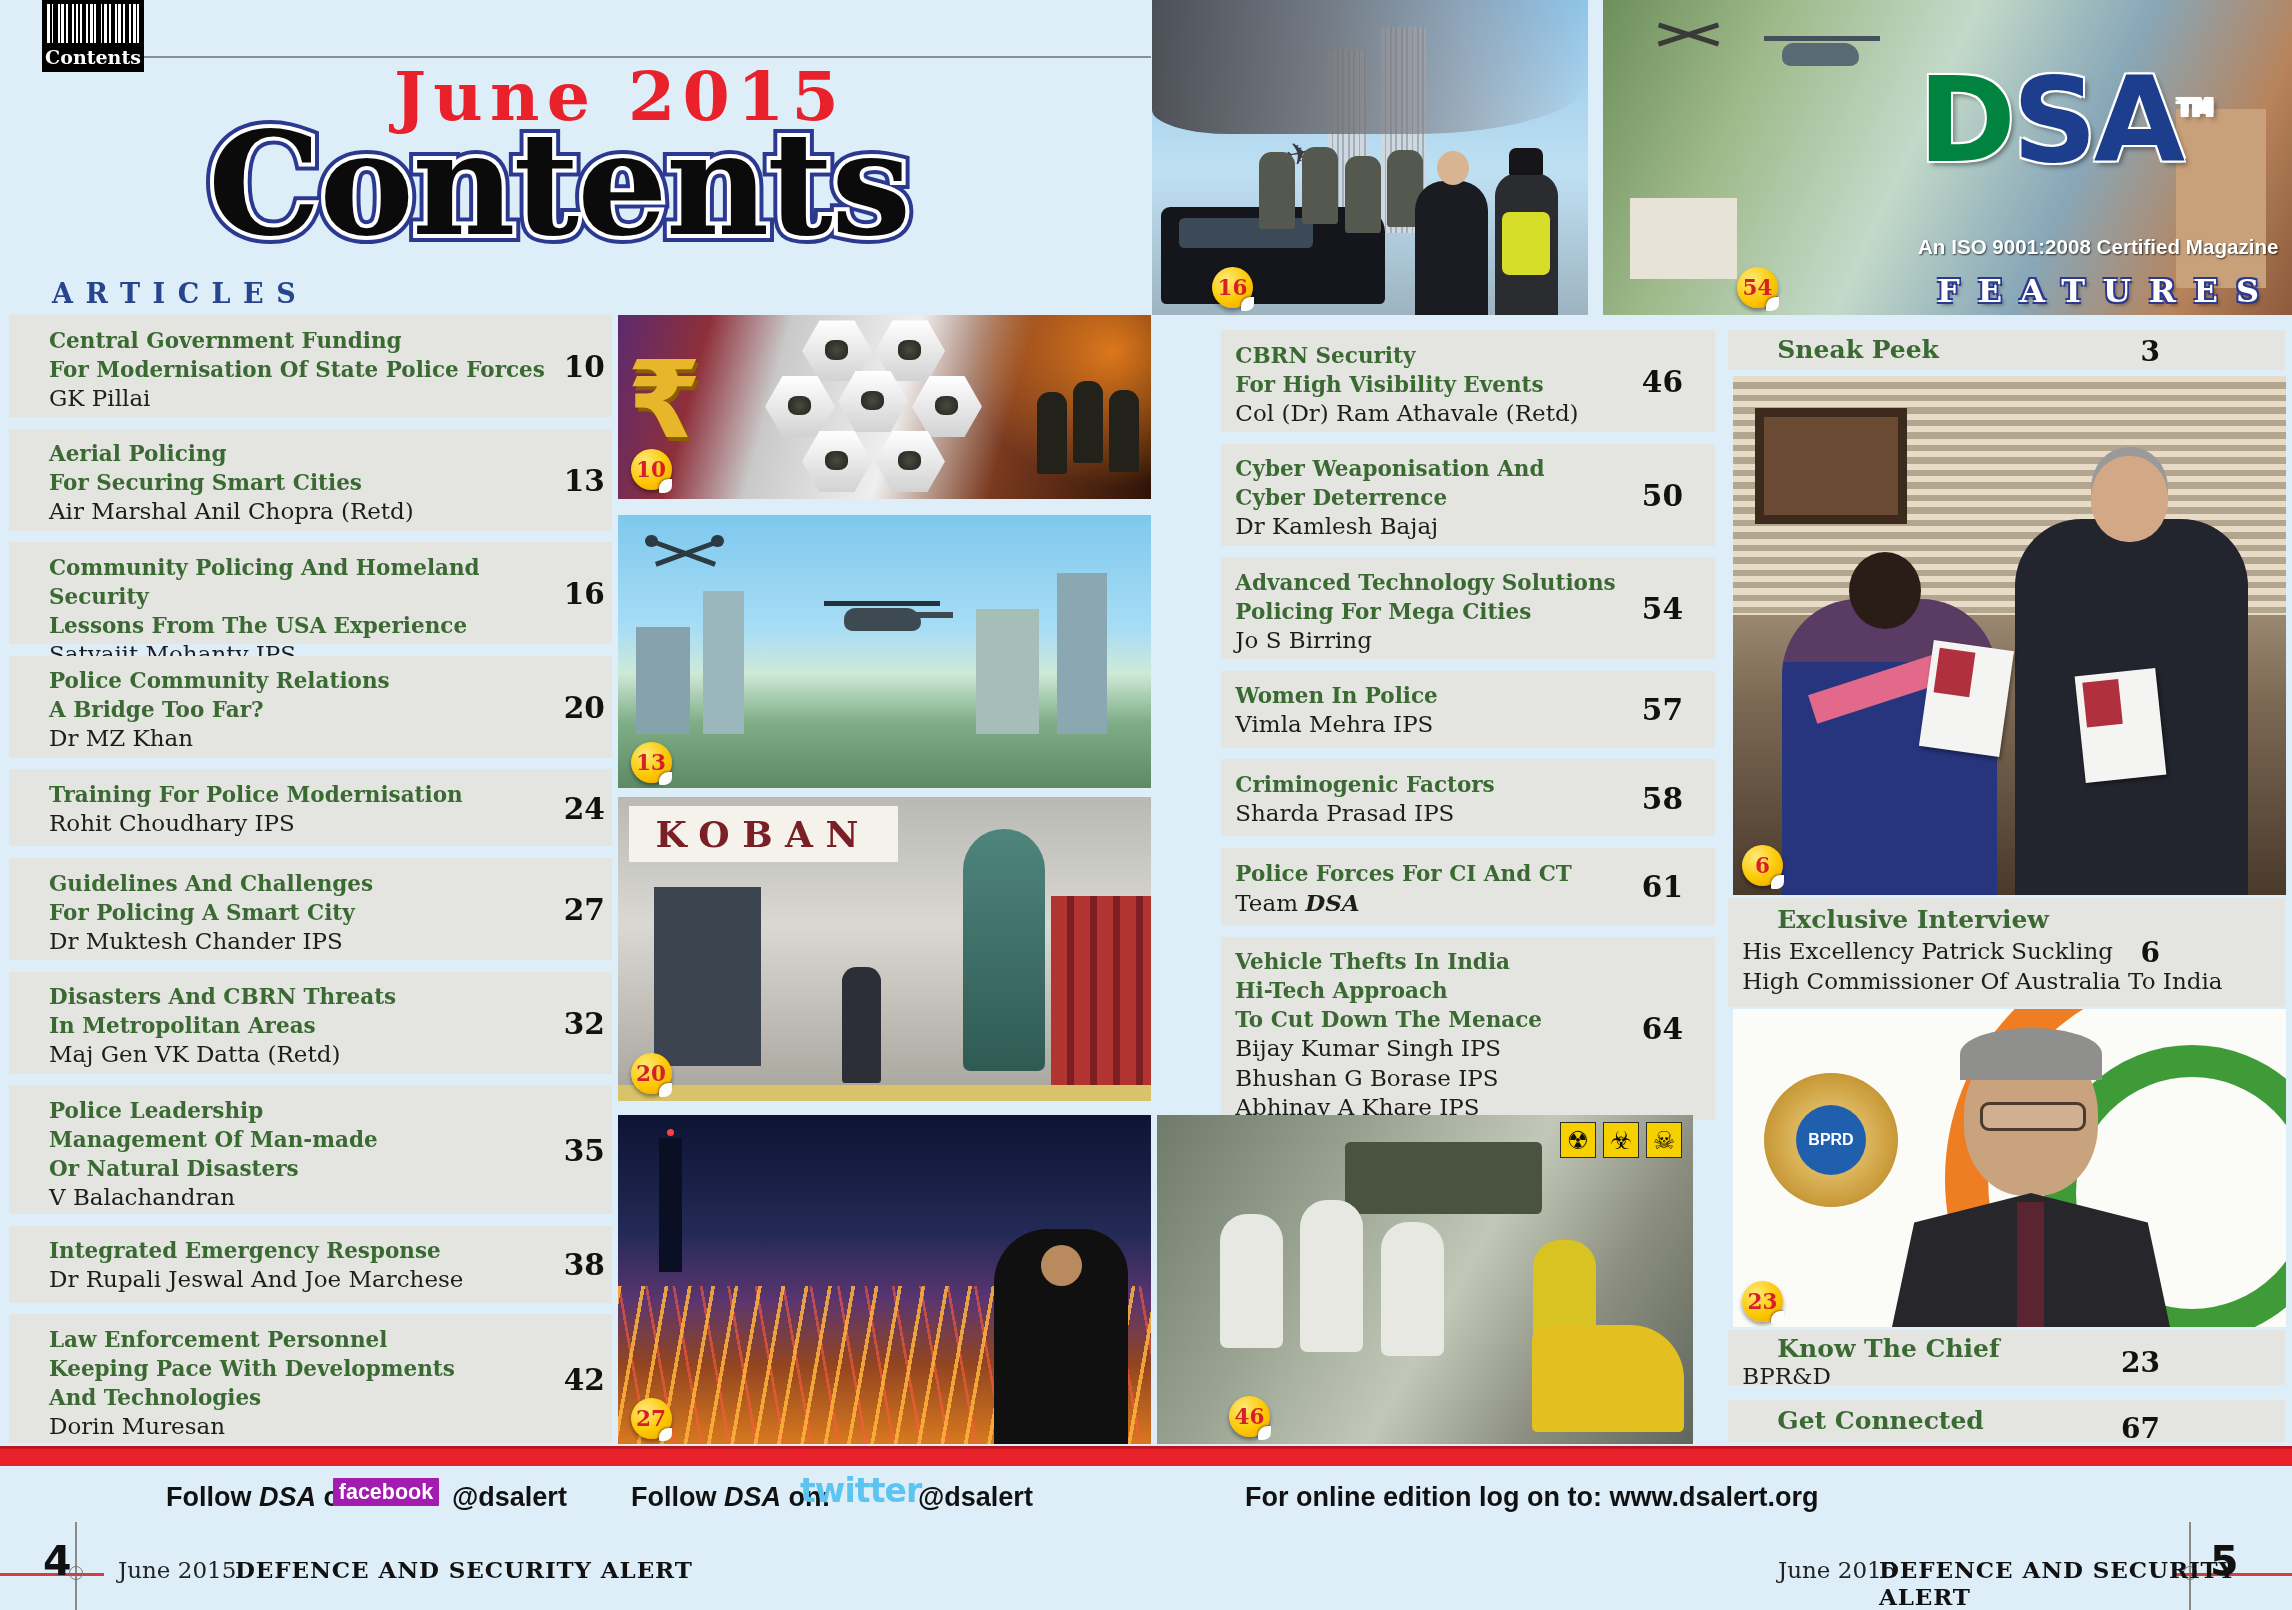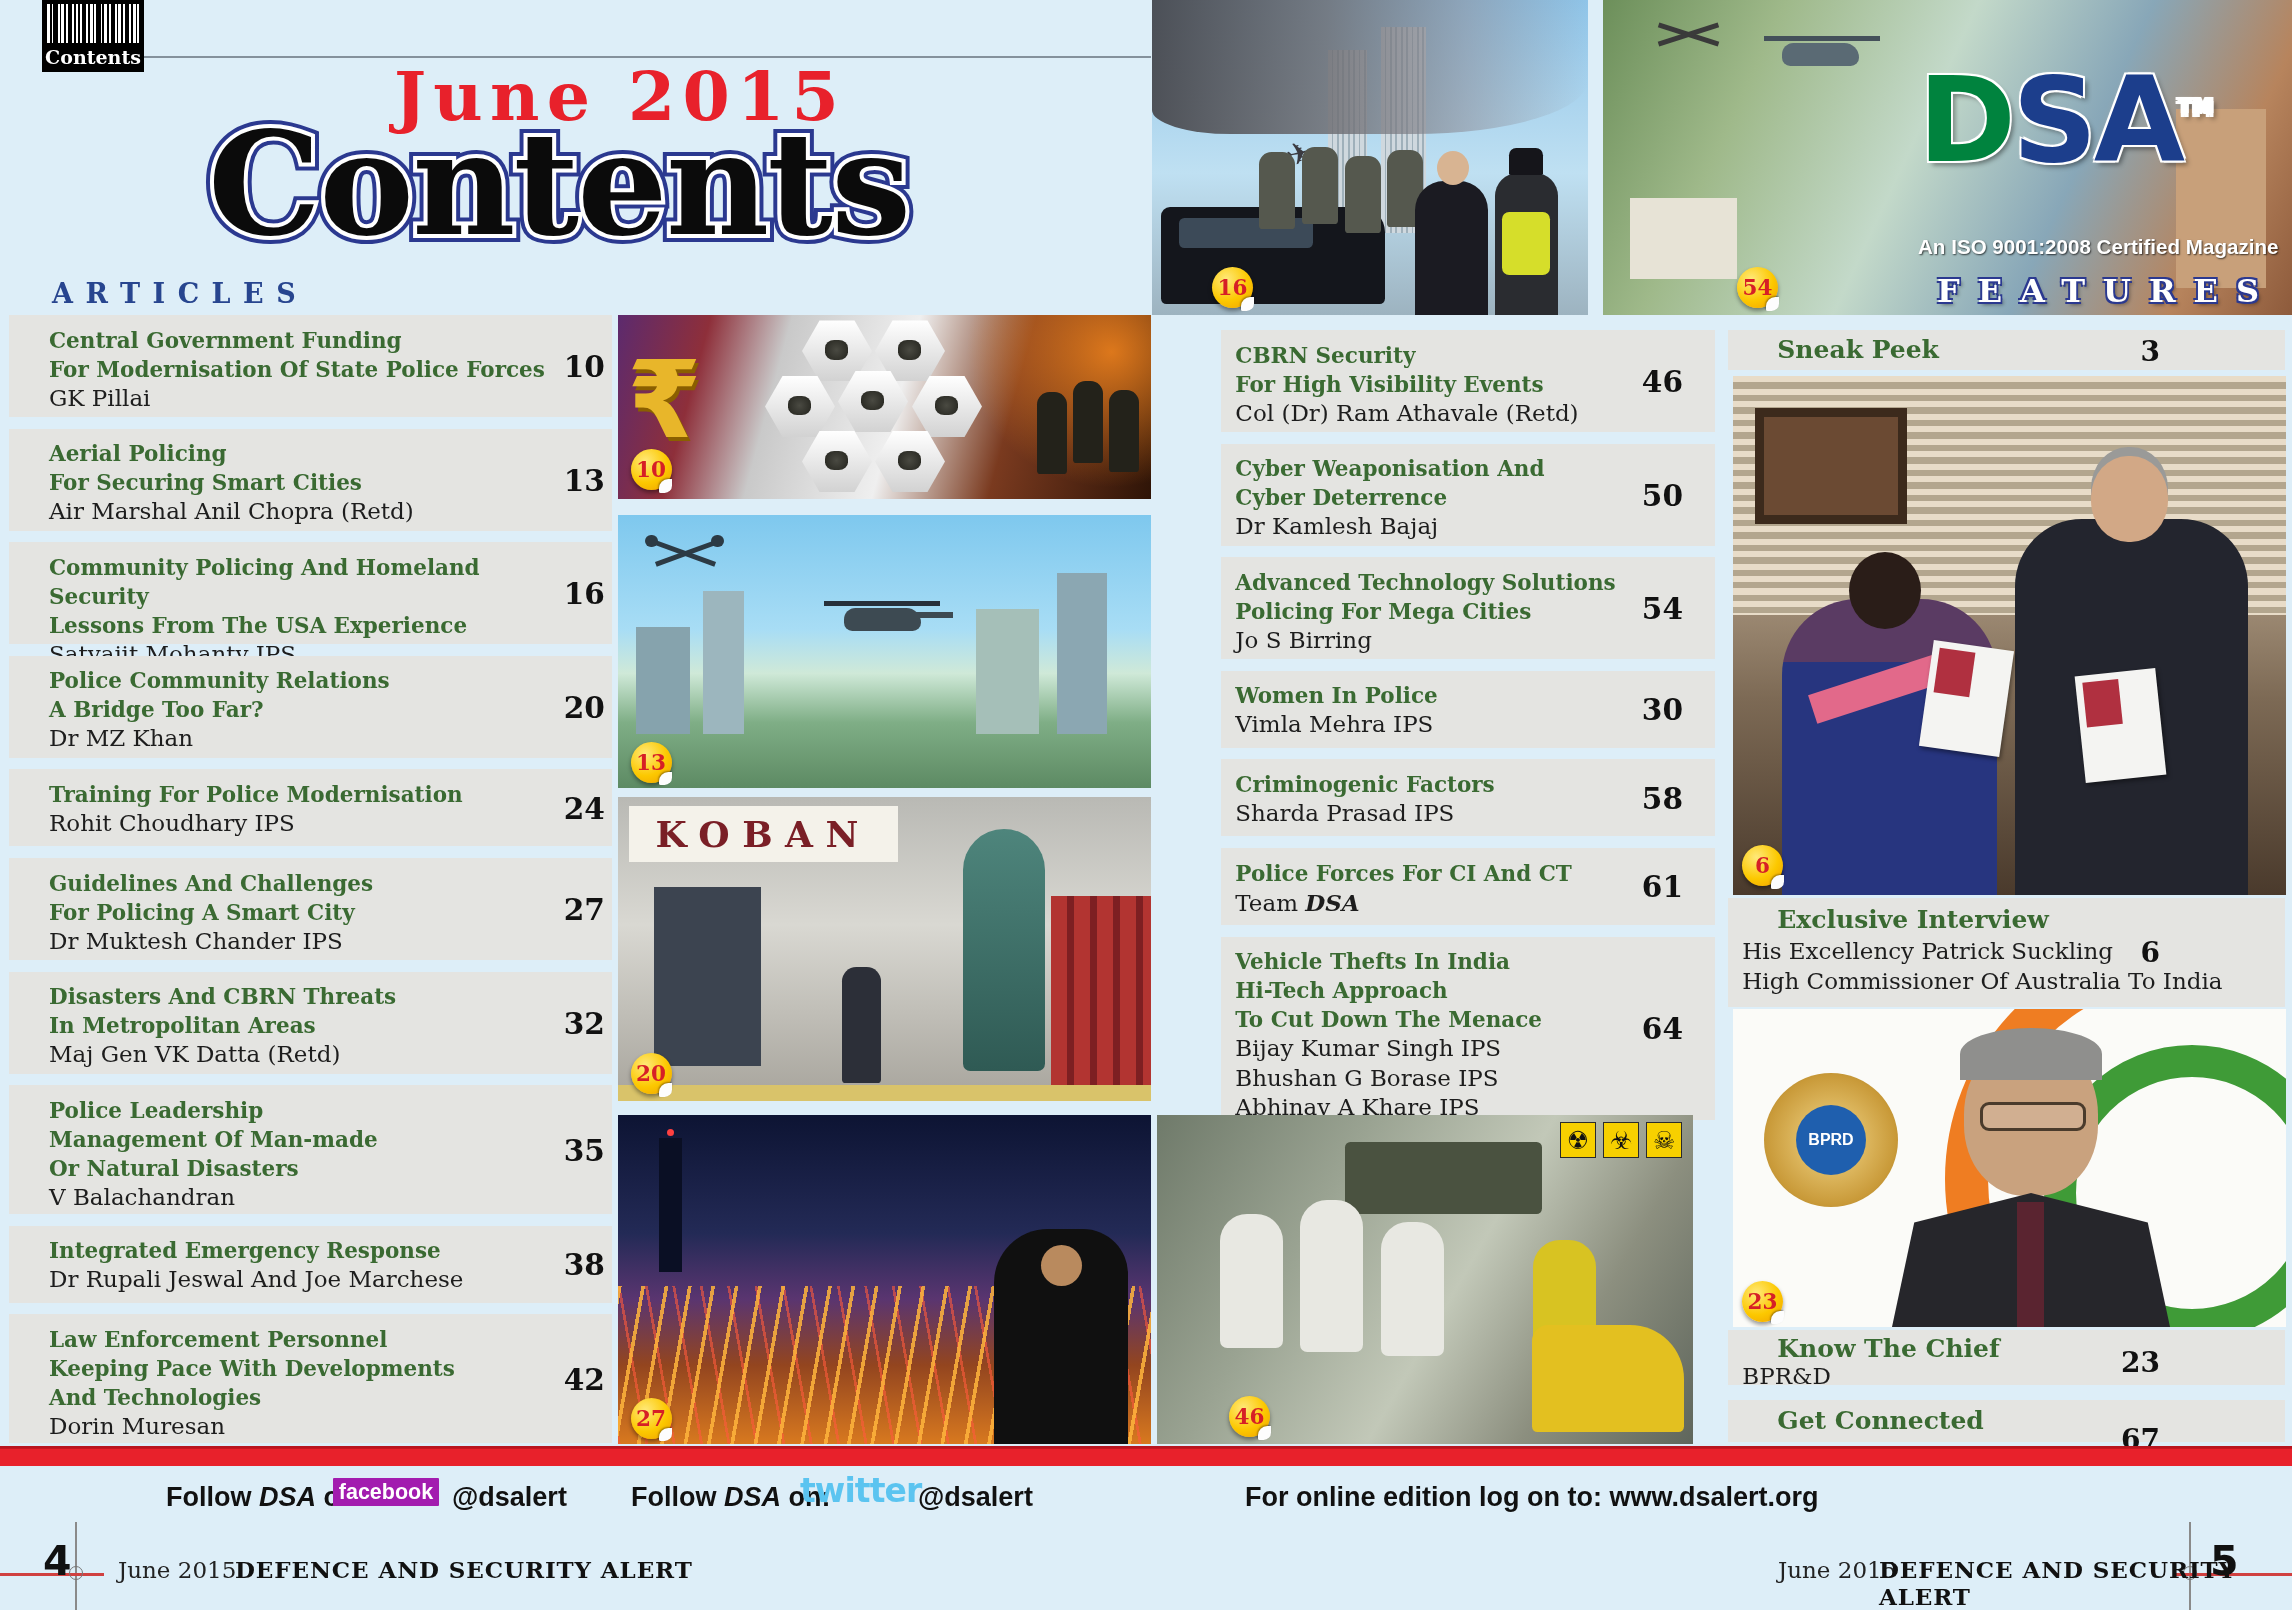"30" div.pagenum { text: 30 -> 57 }
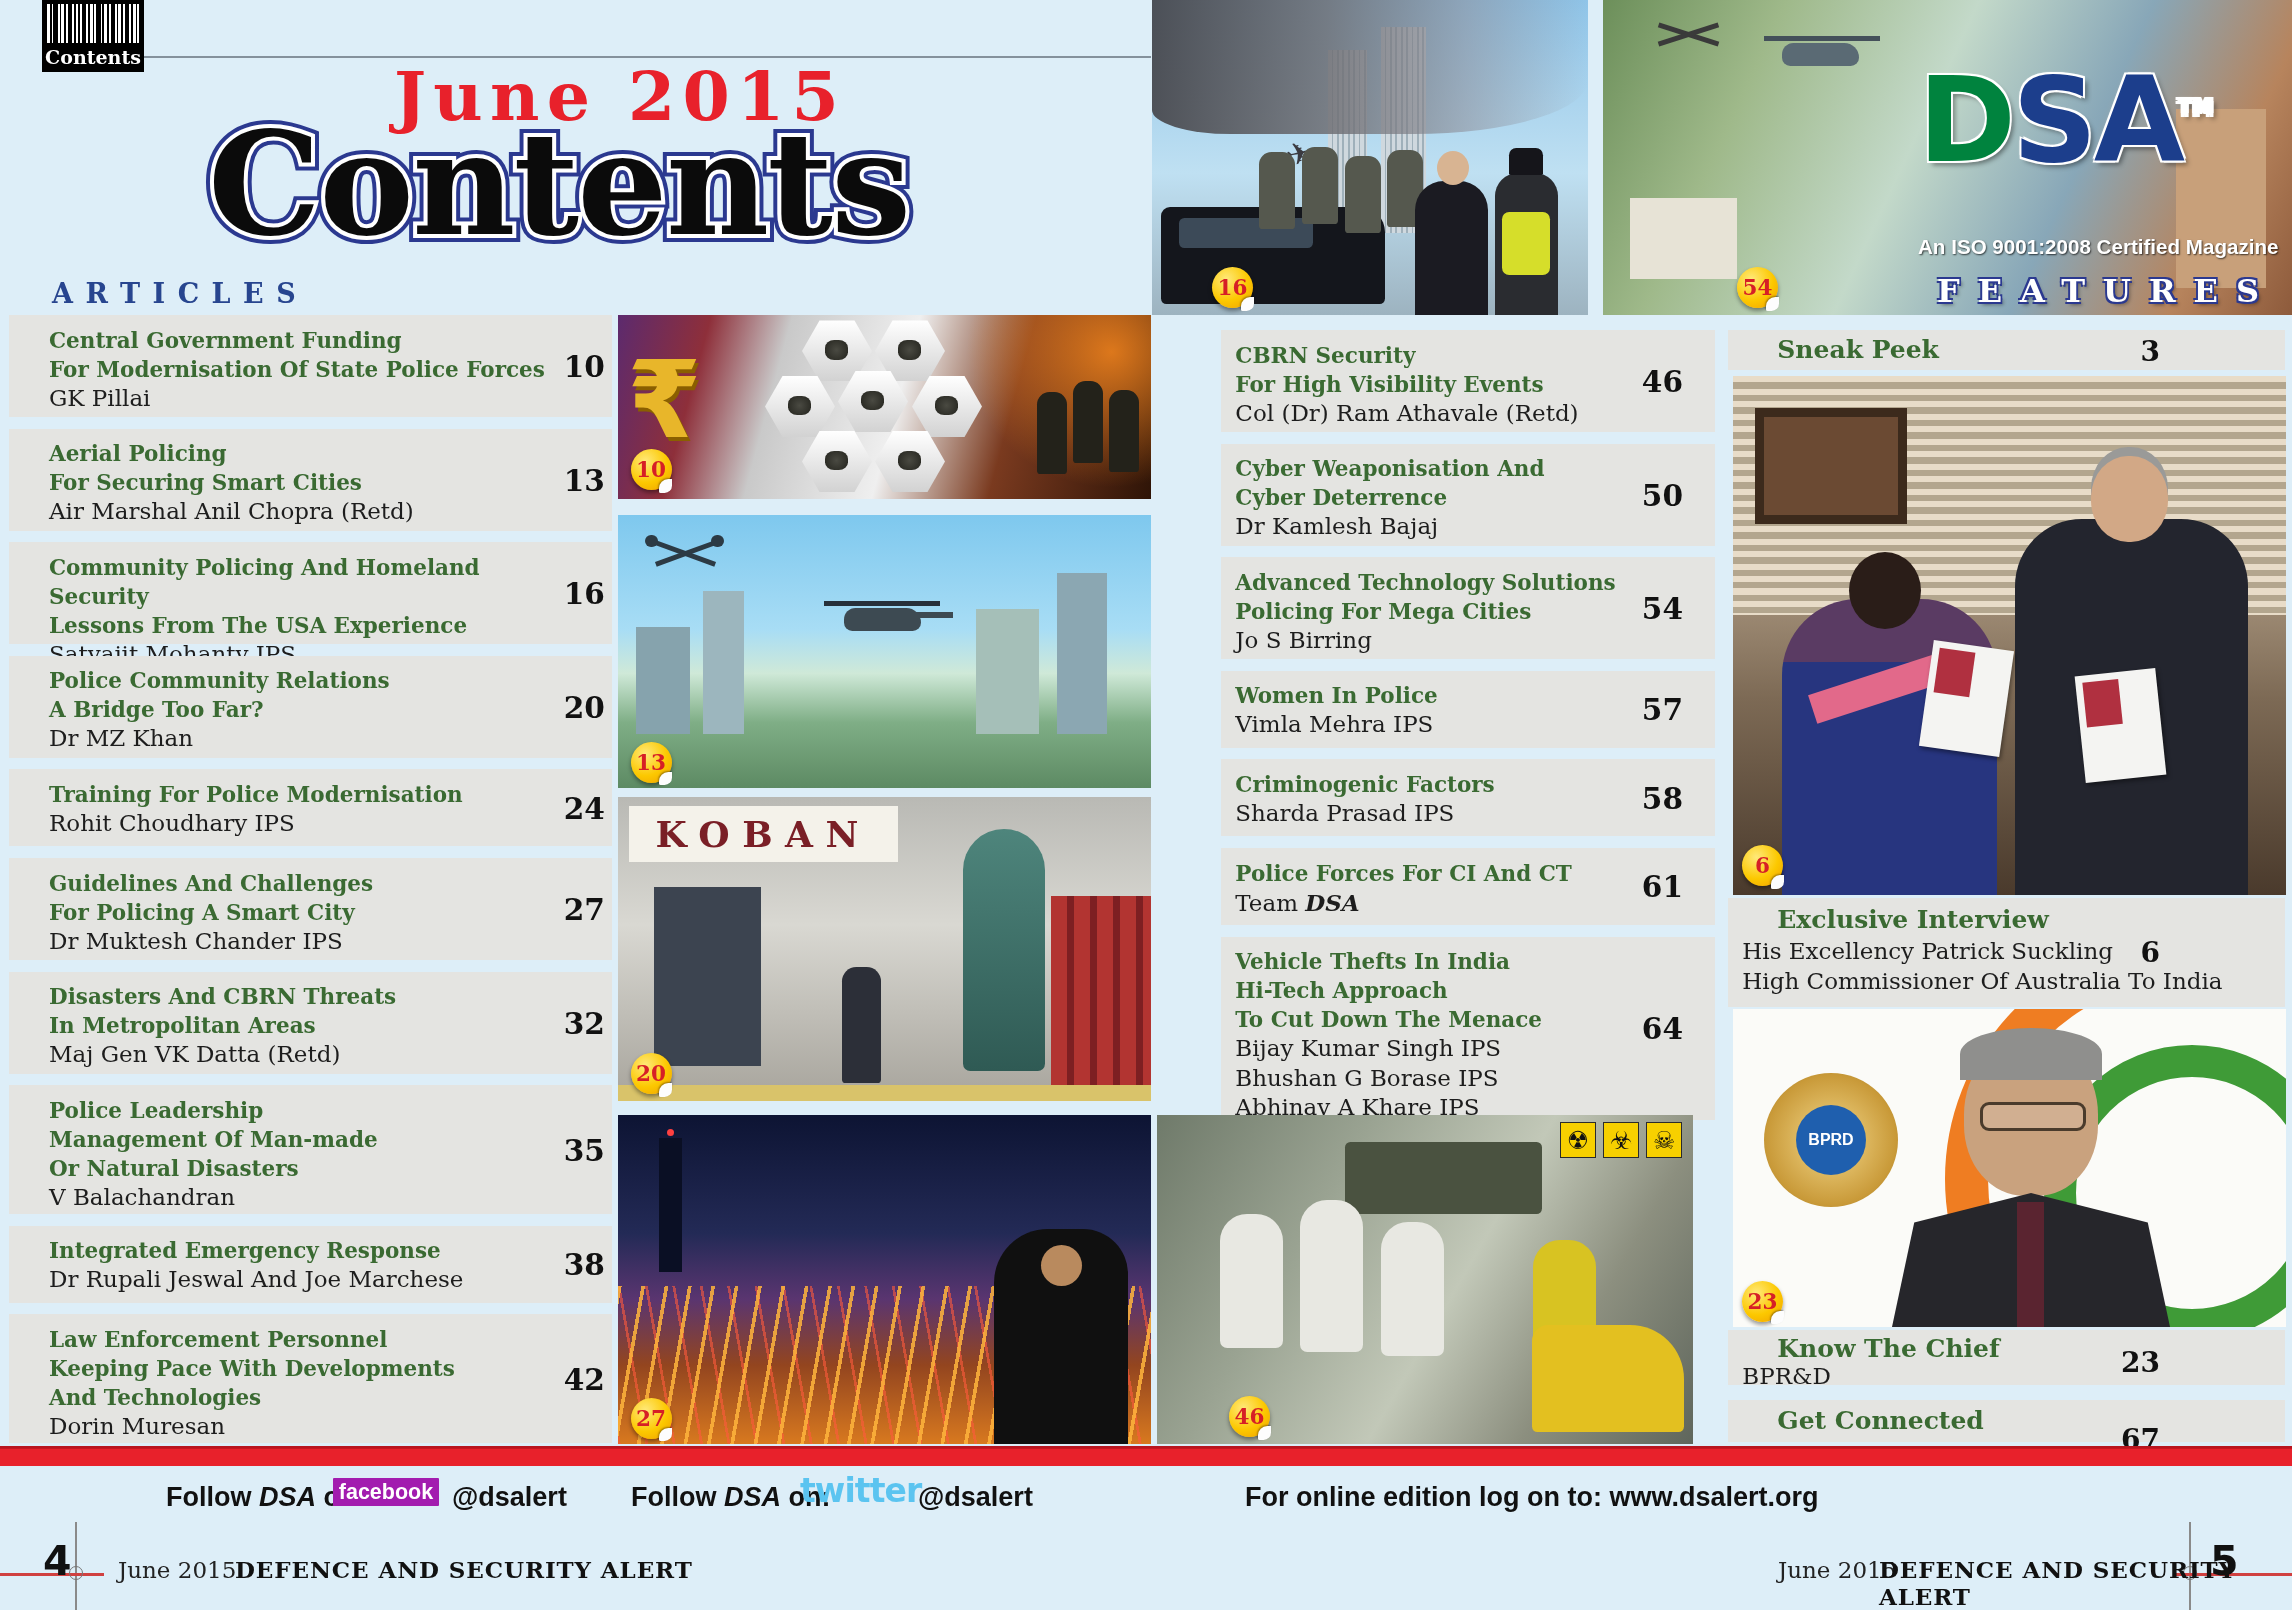"67" div.feat-page { top: 23px -> 12px }
